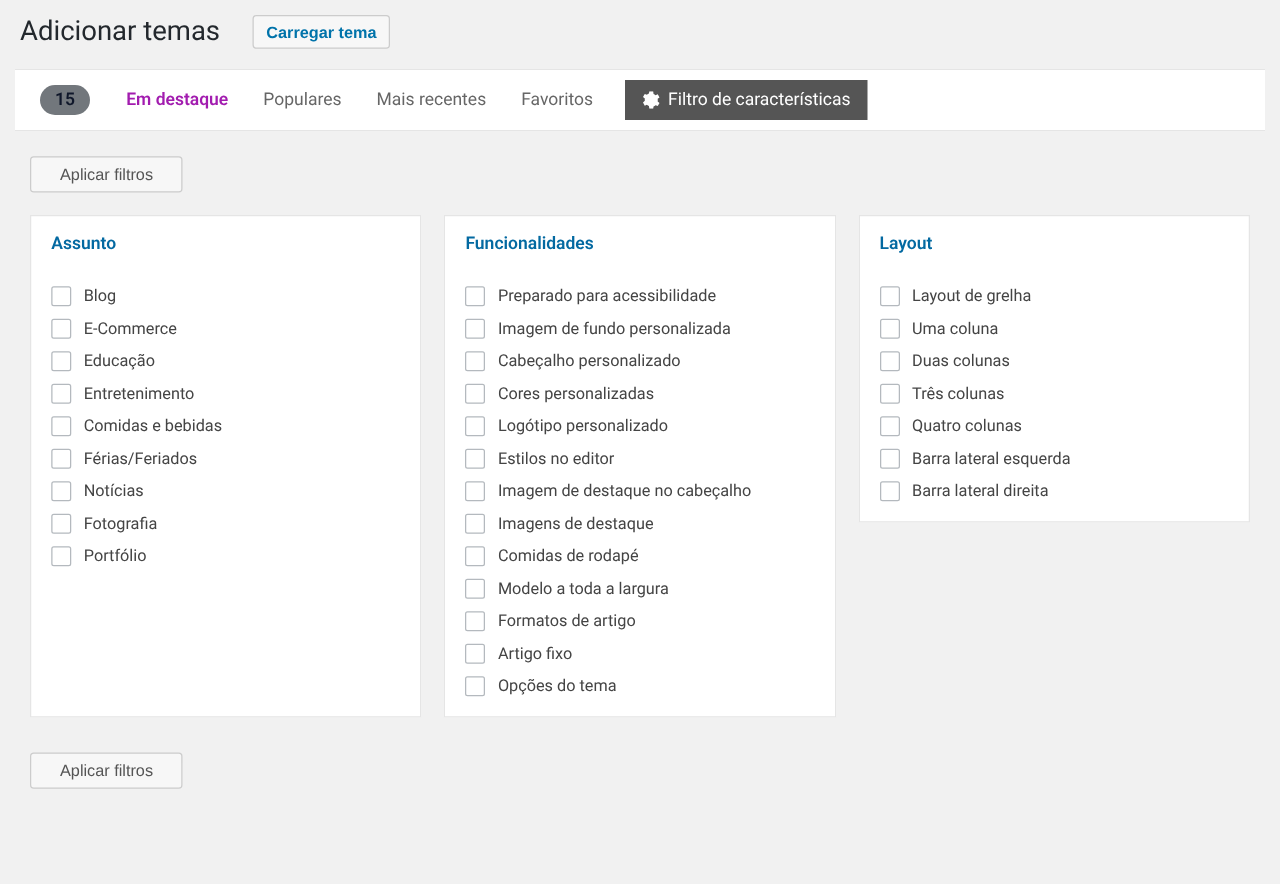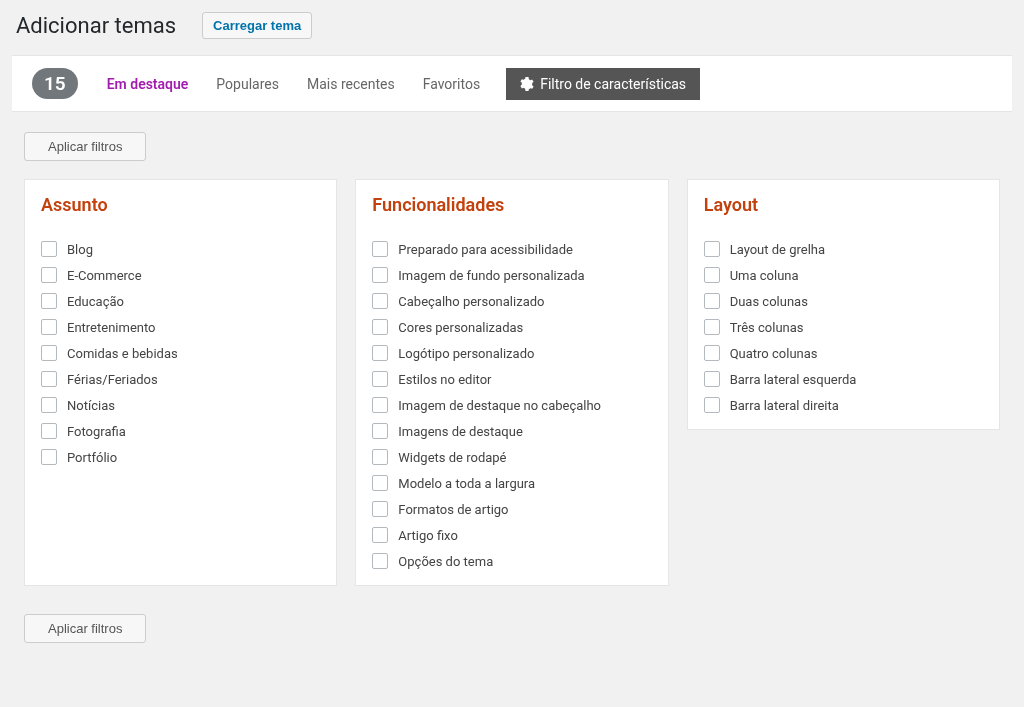"15" .count-pill { color: #ffffff -> #0f172a; font-size: 19px -> 14px }
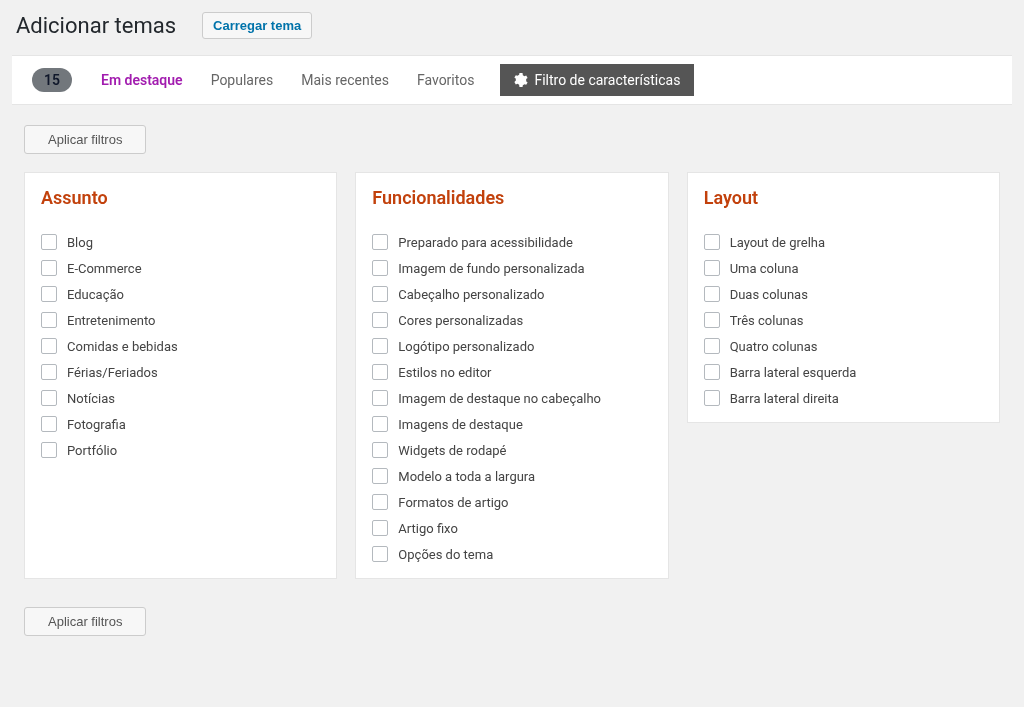"Assunto" .filter-group h4 { color: #c2410c -> #0369a1; font-size: 18px -> 14px }
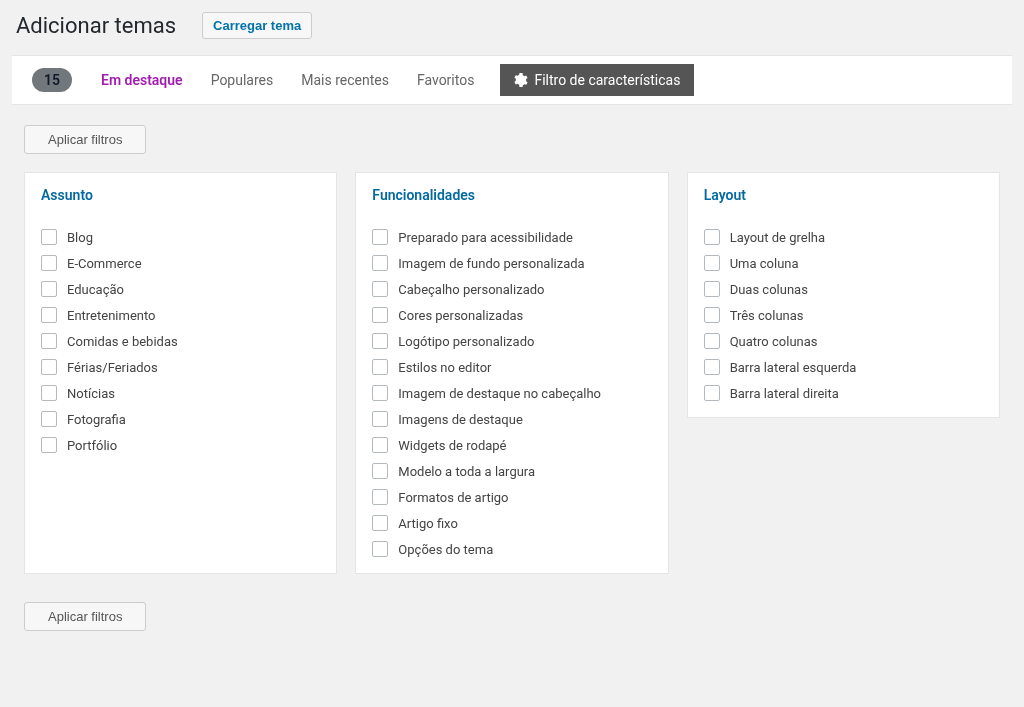"Widgets de rodapé" span { text: Widgets -> Comidas }
